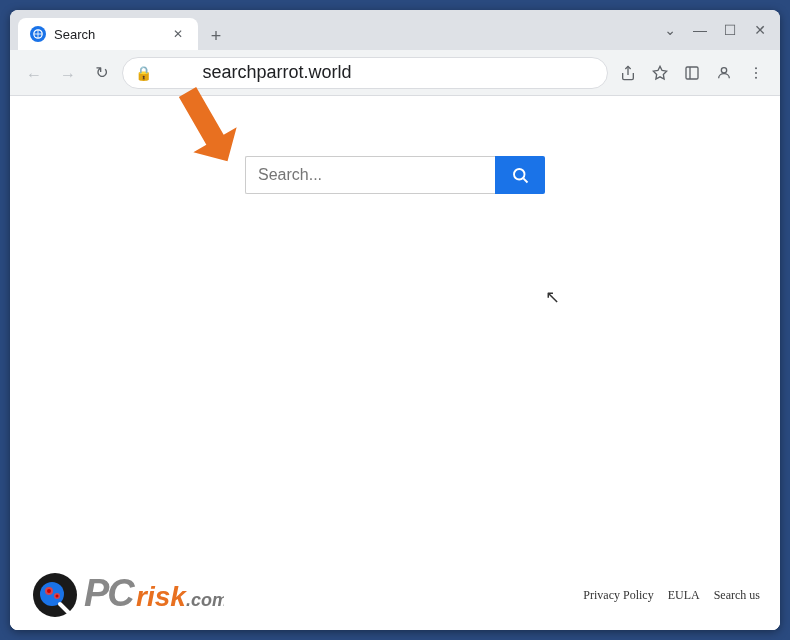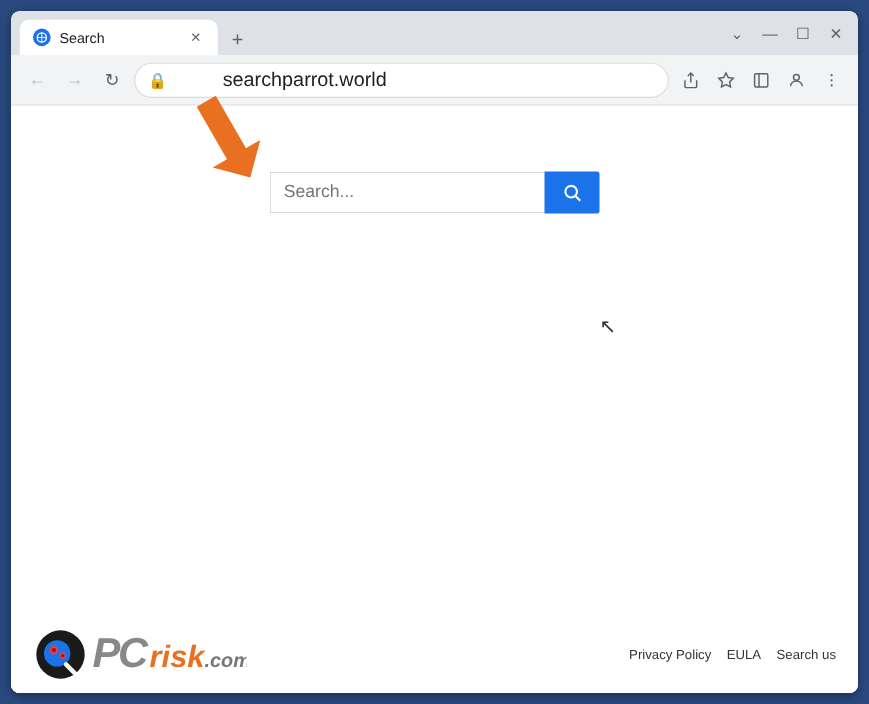"Privacy Policy" .footer-links { font-family: none -> Liberation Serif, serif }
